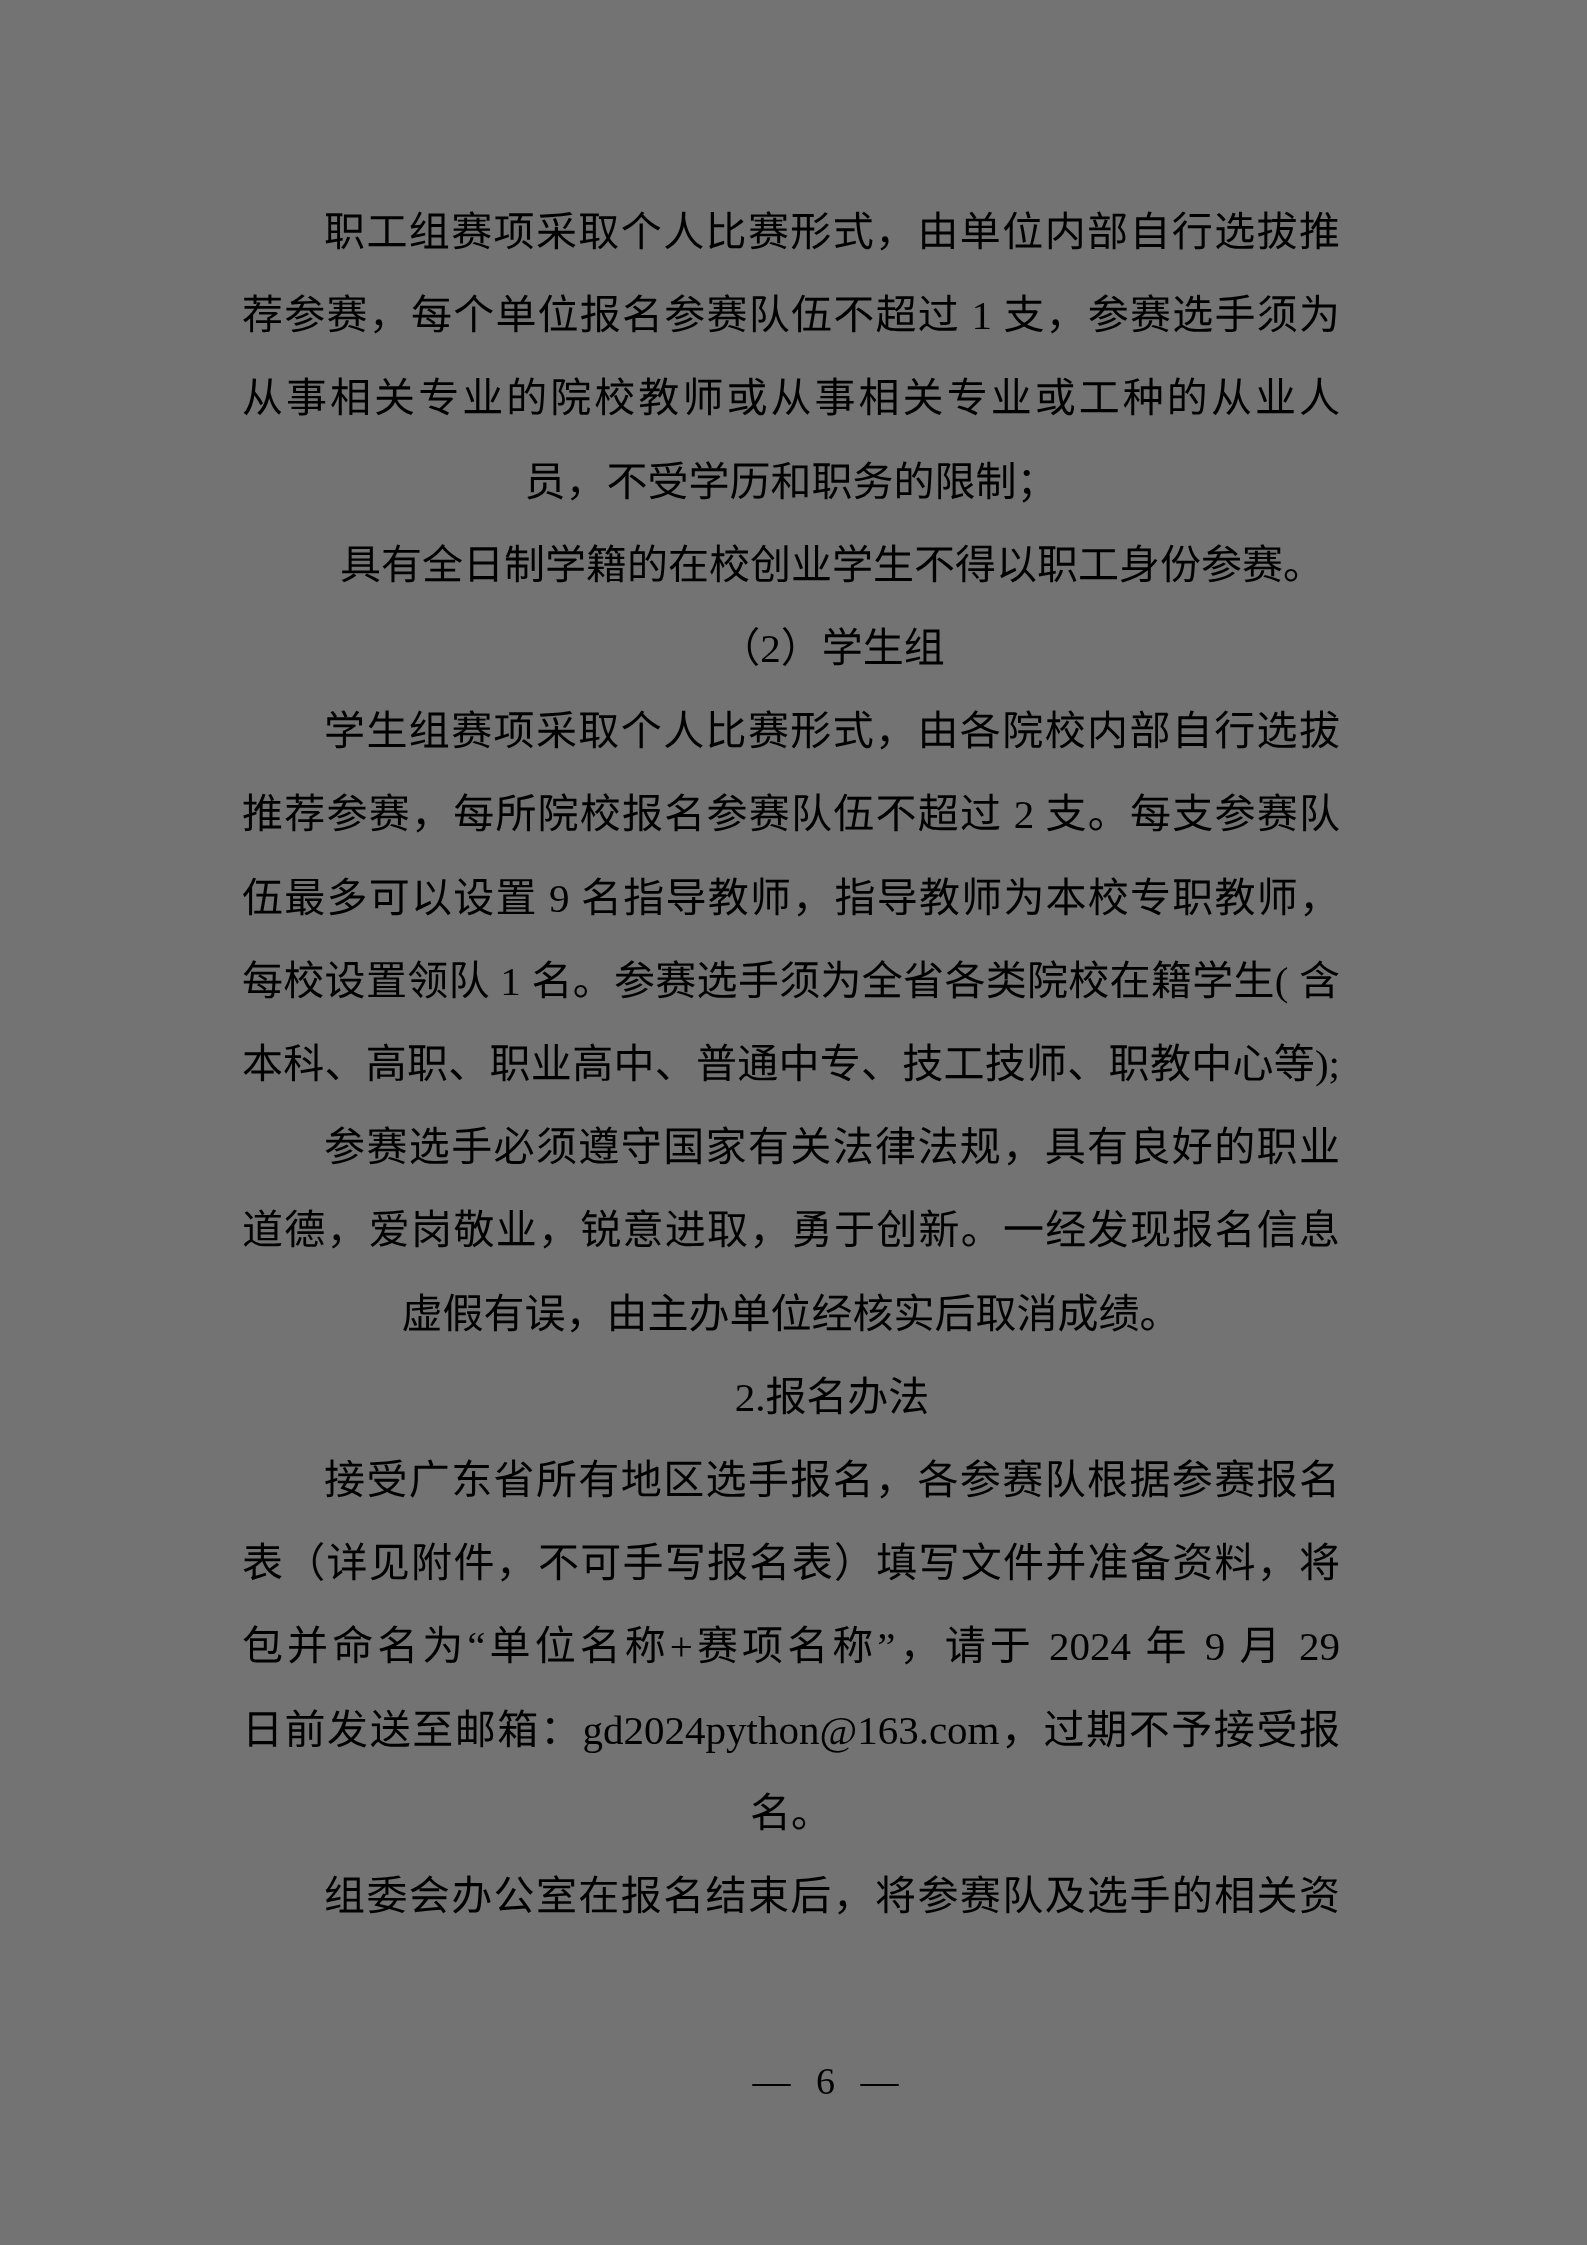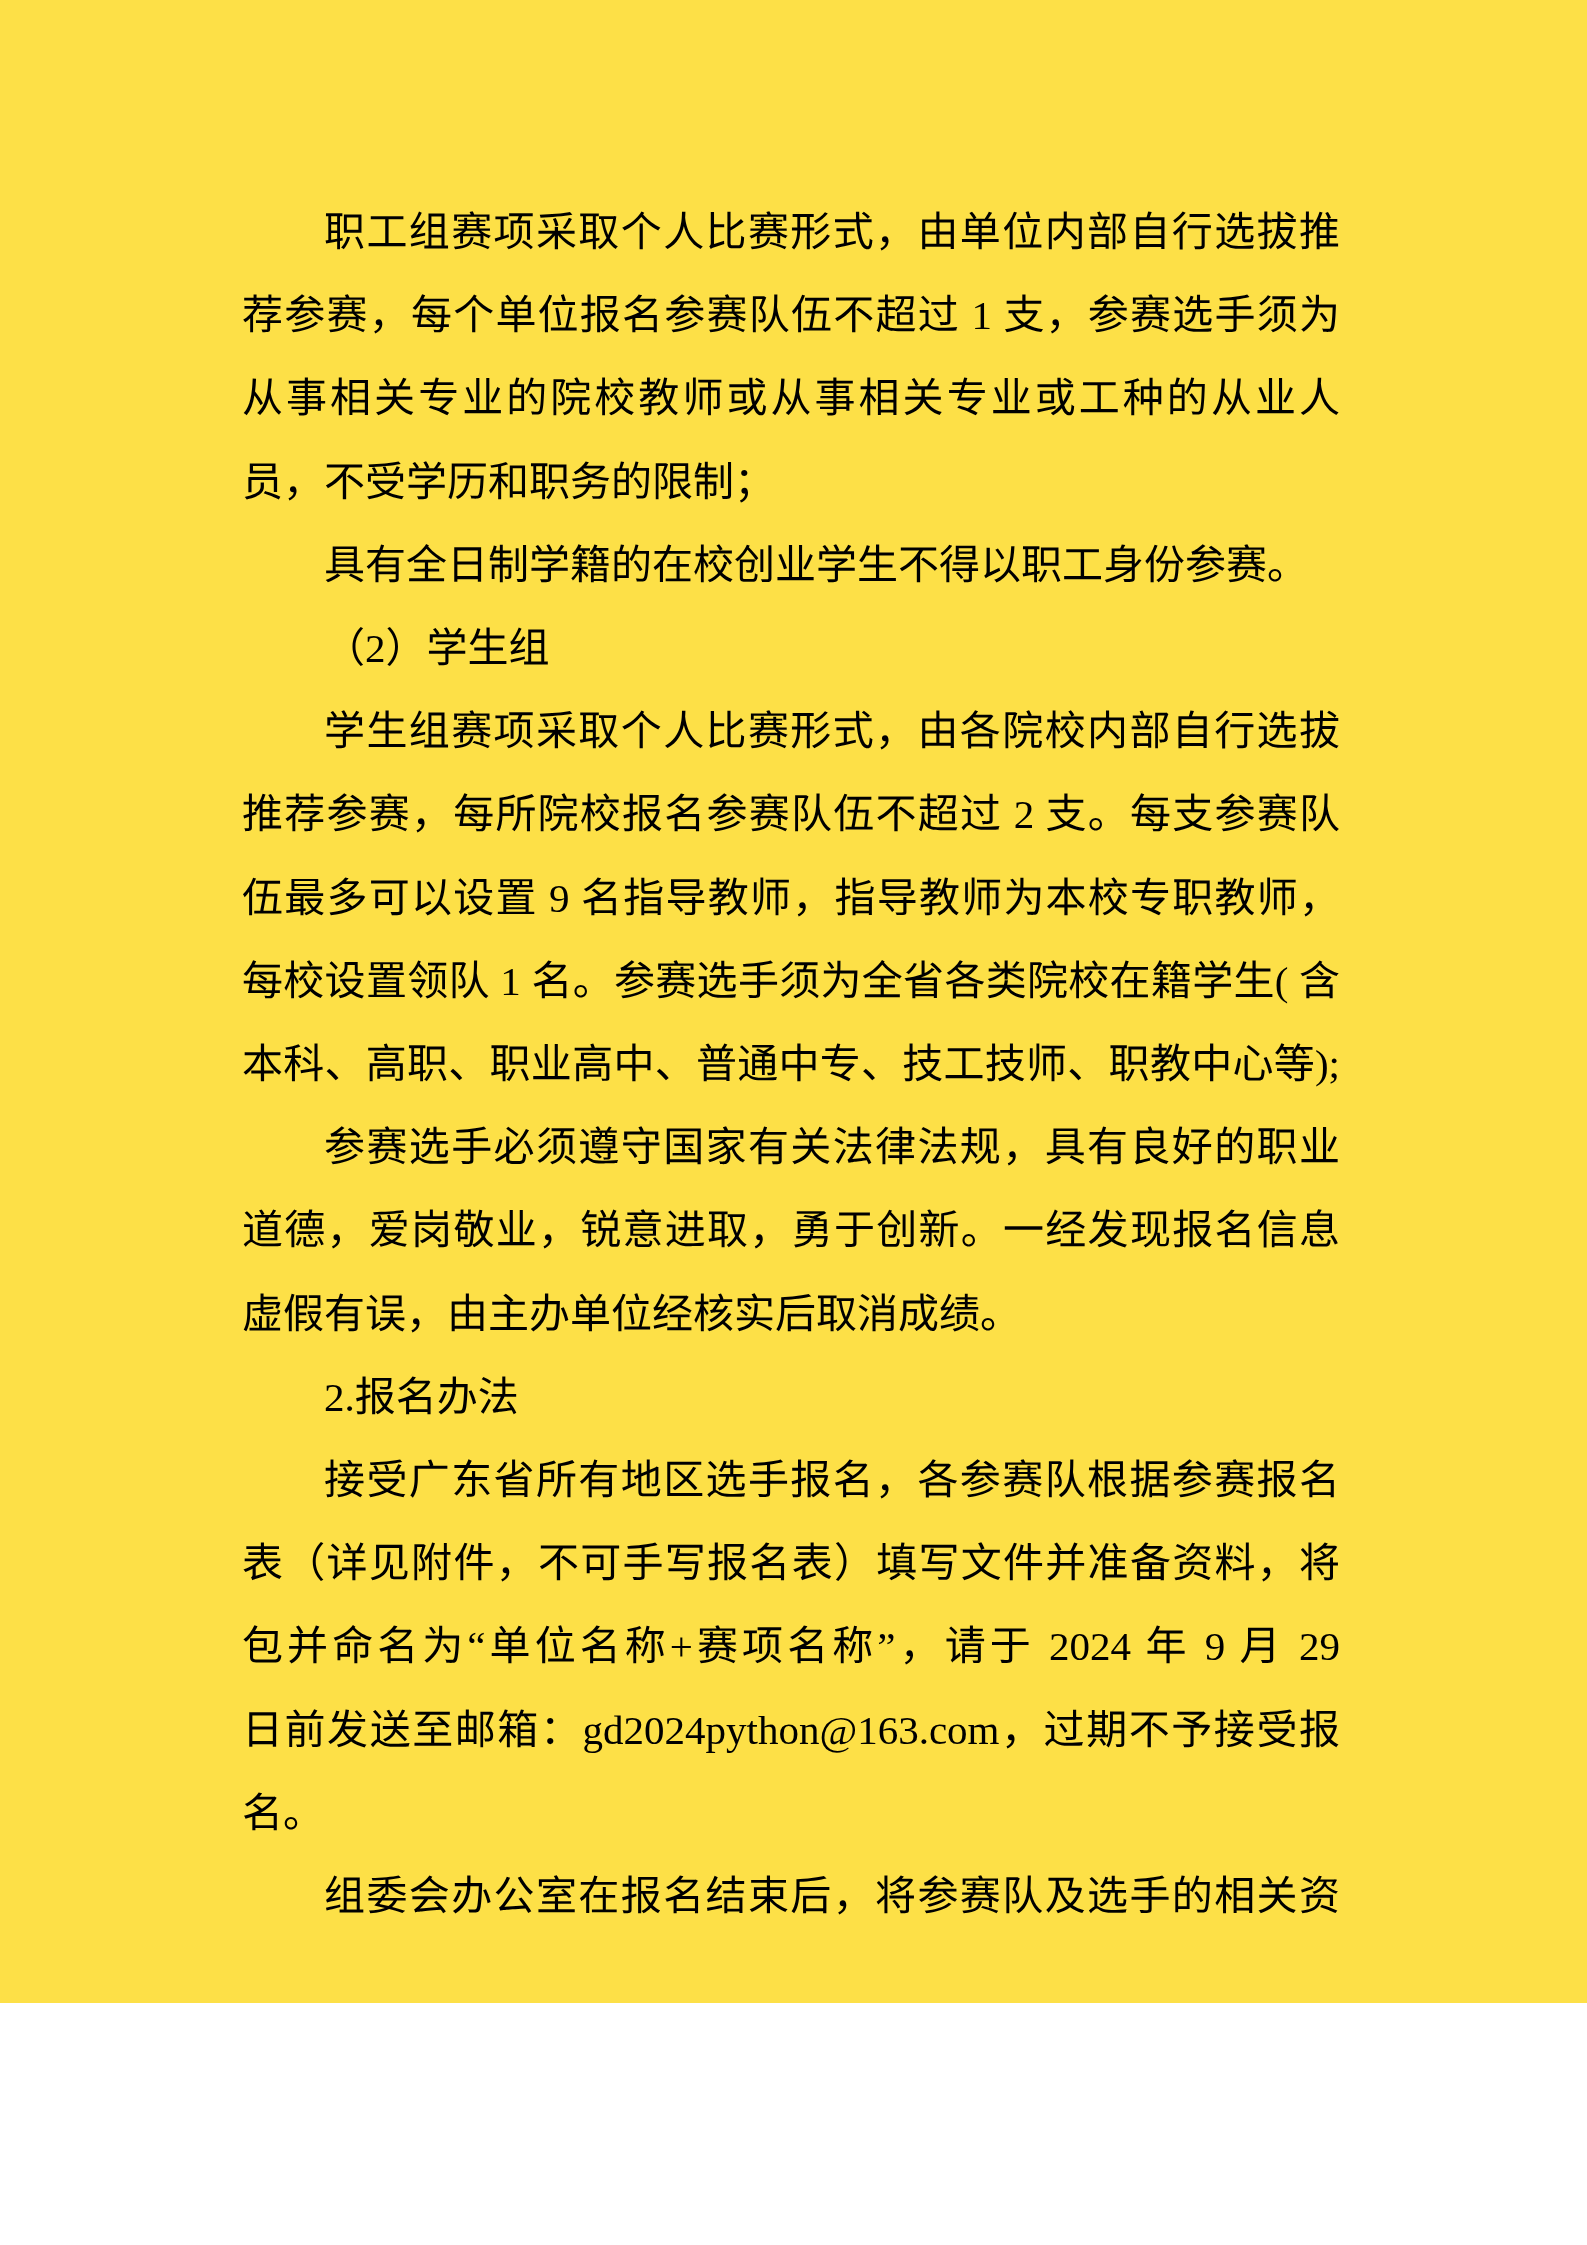"职工组赛项采取个人比赛形式，由单位内部自行选拔推" .page { background: #fde047 -> #737373; height: 2003px -> 2245px }
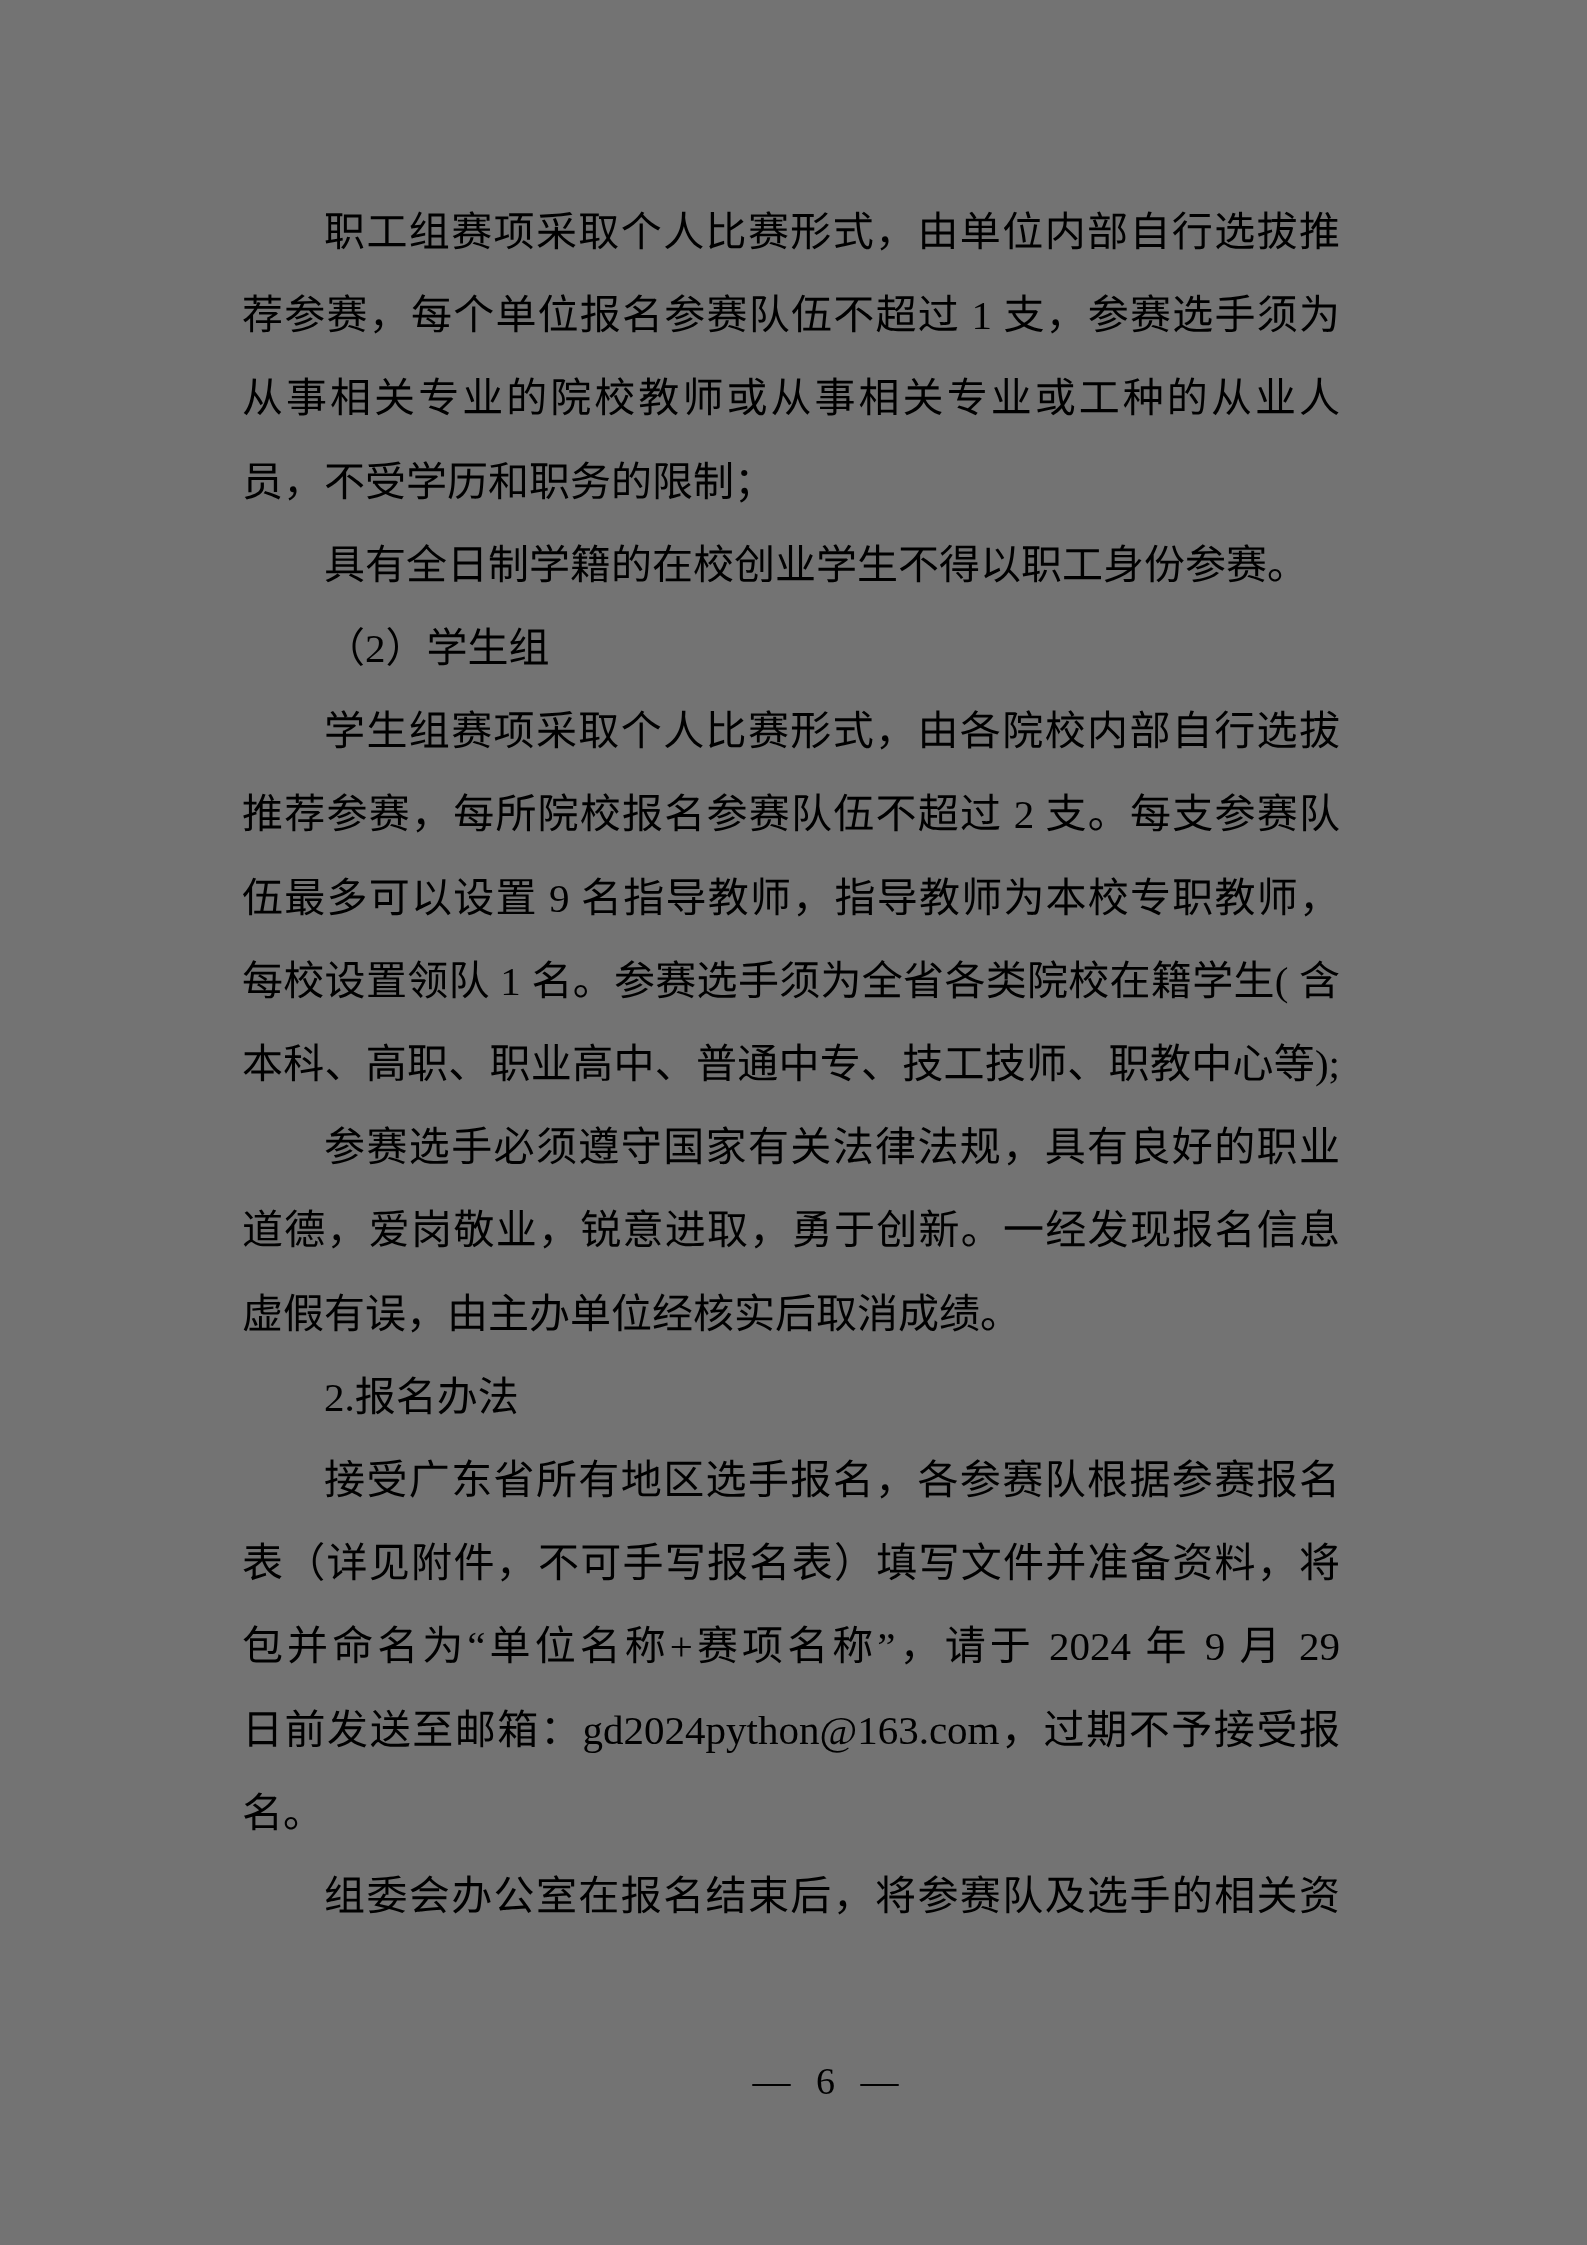"员，不受学历和职务的限制；" .line { text-align: left -> center }
